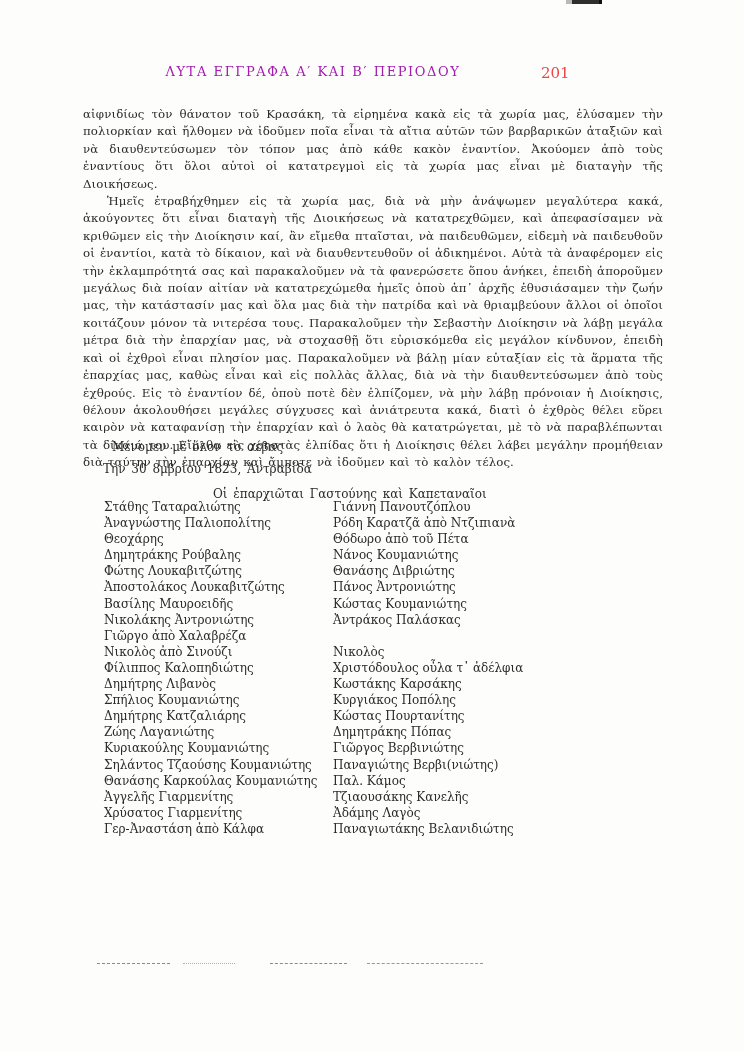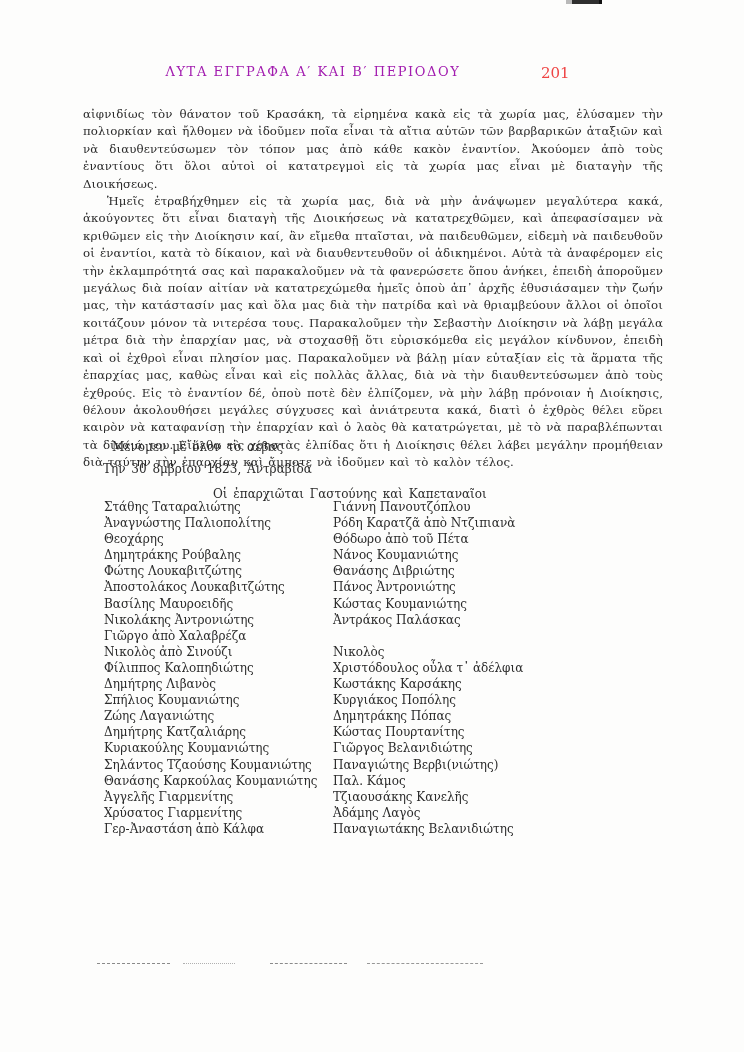"Ζώης Λαγανιώτης" div.sig-row { order: before "Δημήτρης Κατζαλιάρης" -> after "Δημήτρης Κατζαλιάρης" }
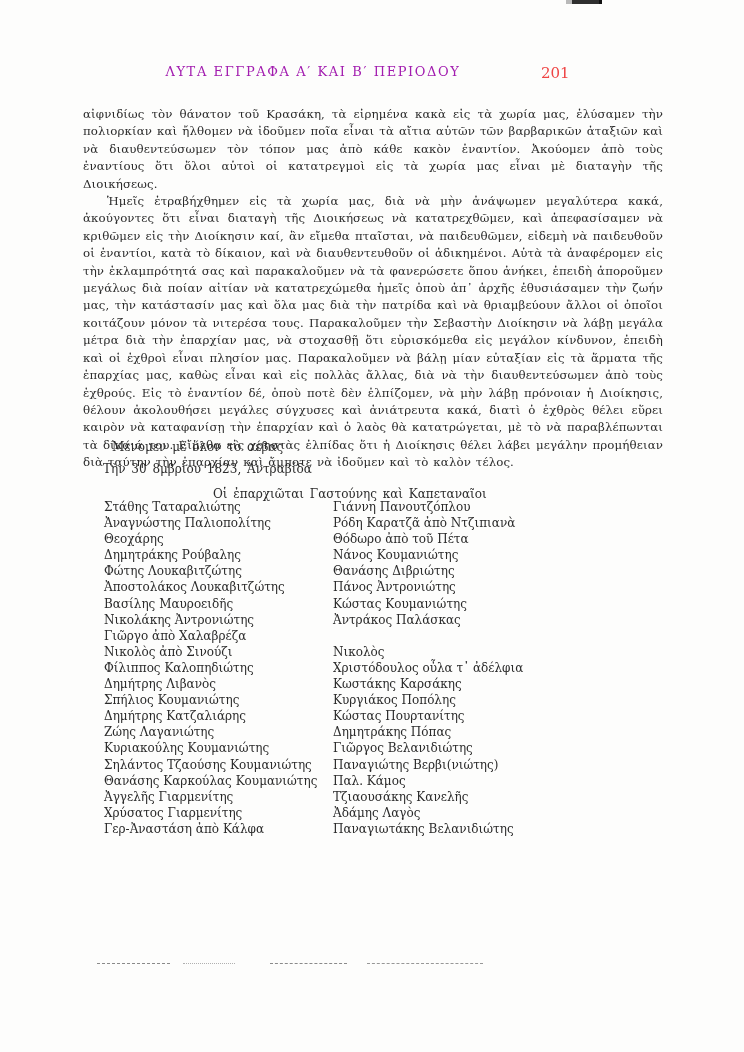"Γιῶργος Βελανιδιώτης" span.sig-right { text: Βελανιδιώτης -> Βερβινιώτης }
